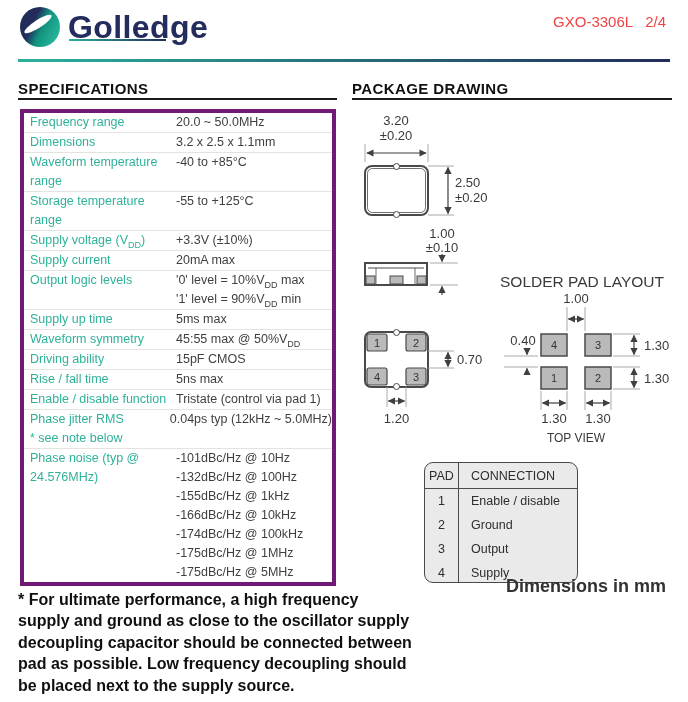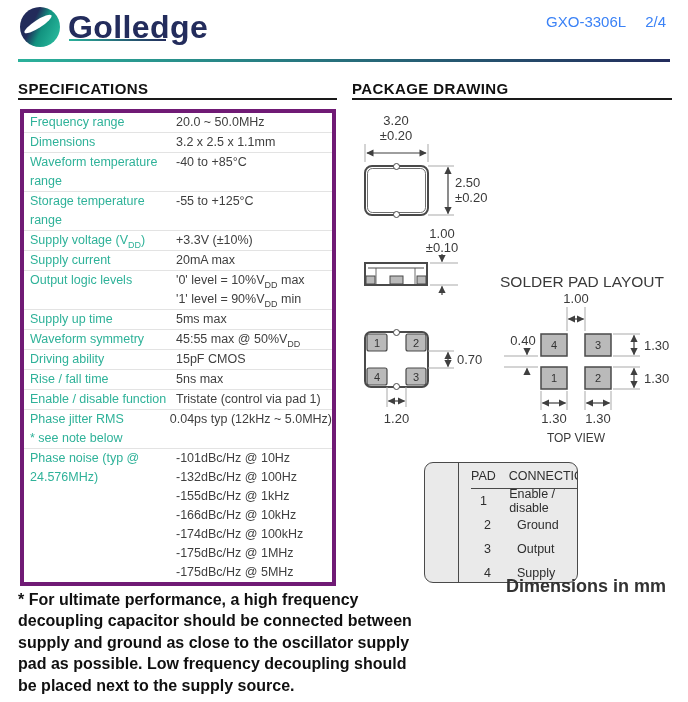"GXO-3306L" .doc-ref { color: #3b82f6 -> #ef4444; gap: 19px -> 12px }
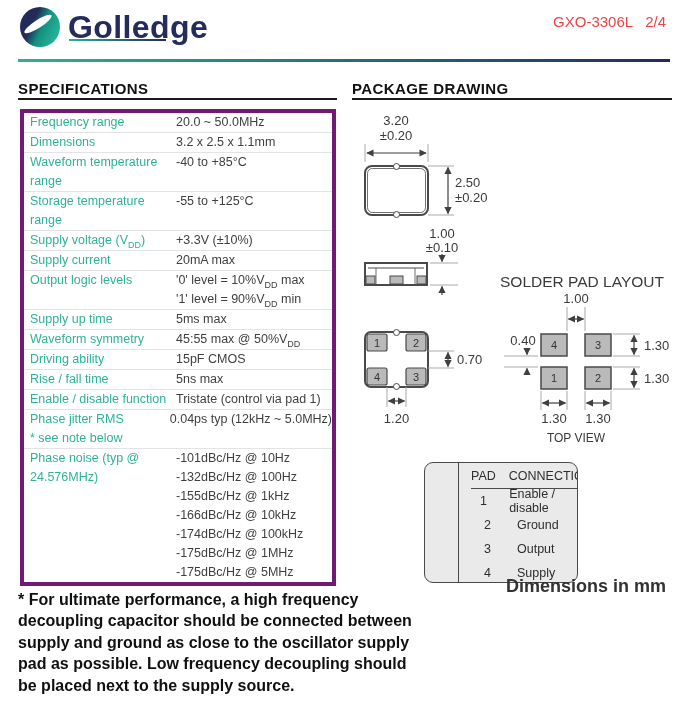"PAD" .pad-table { padding-left: 46px -> none }
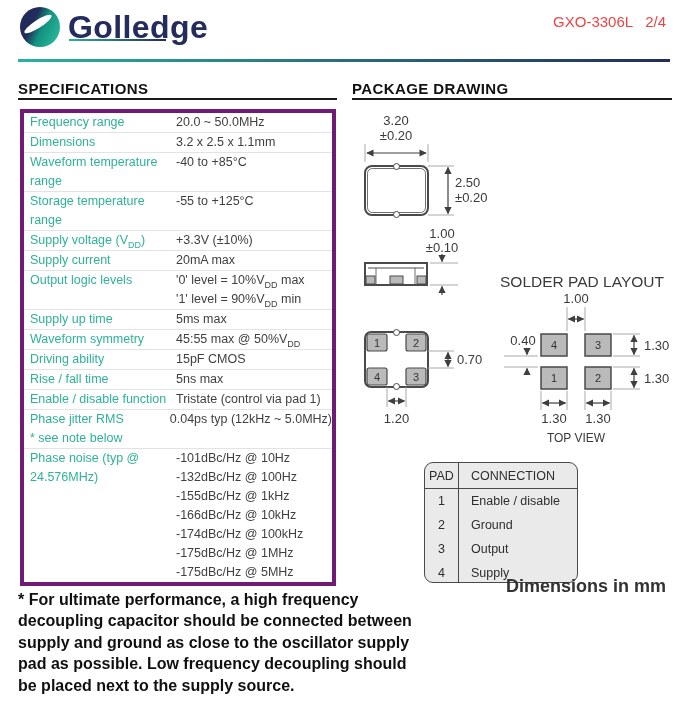"decoupling capacitor should be connected" div { order: before "supply and ground as close" -> after "supply and ground as close" }
